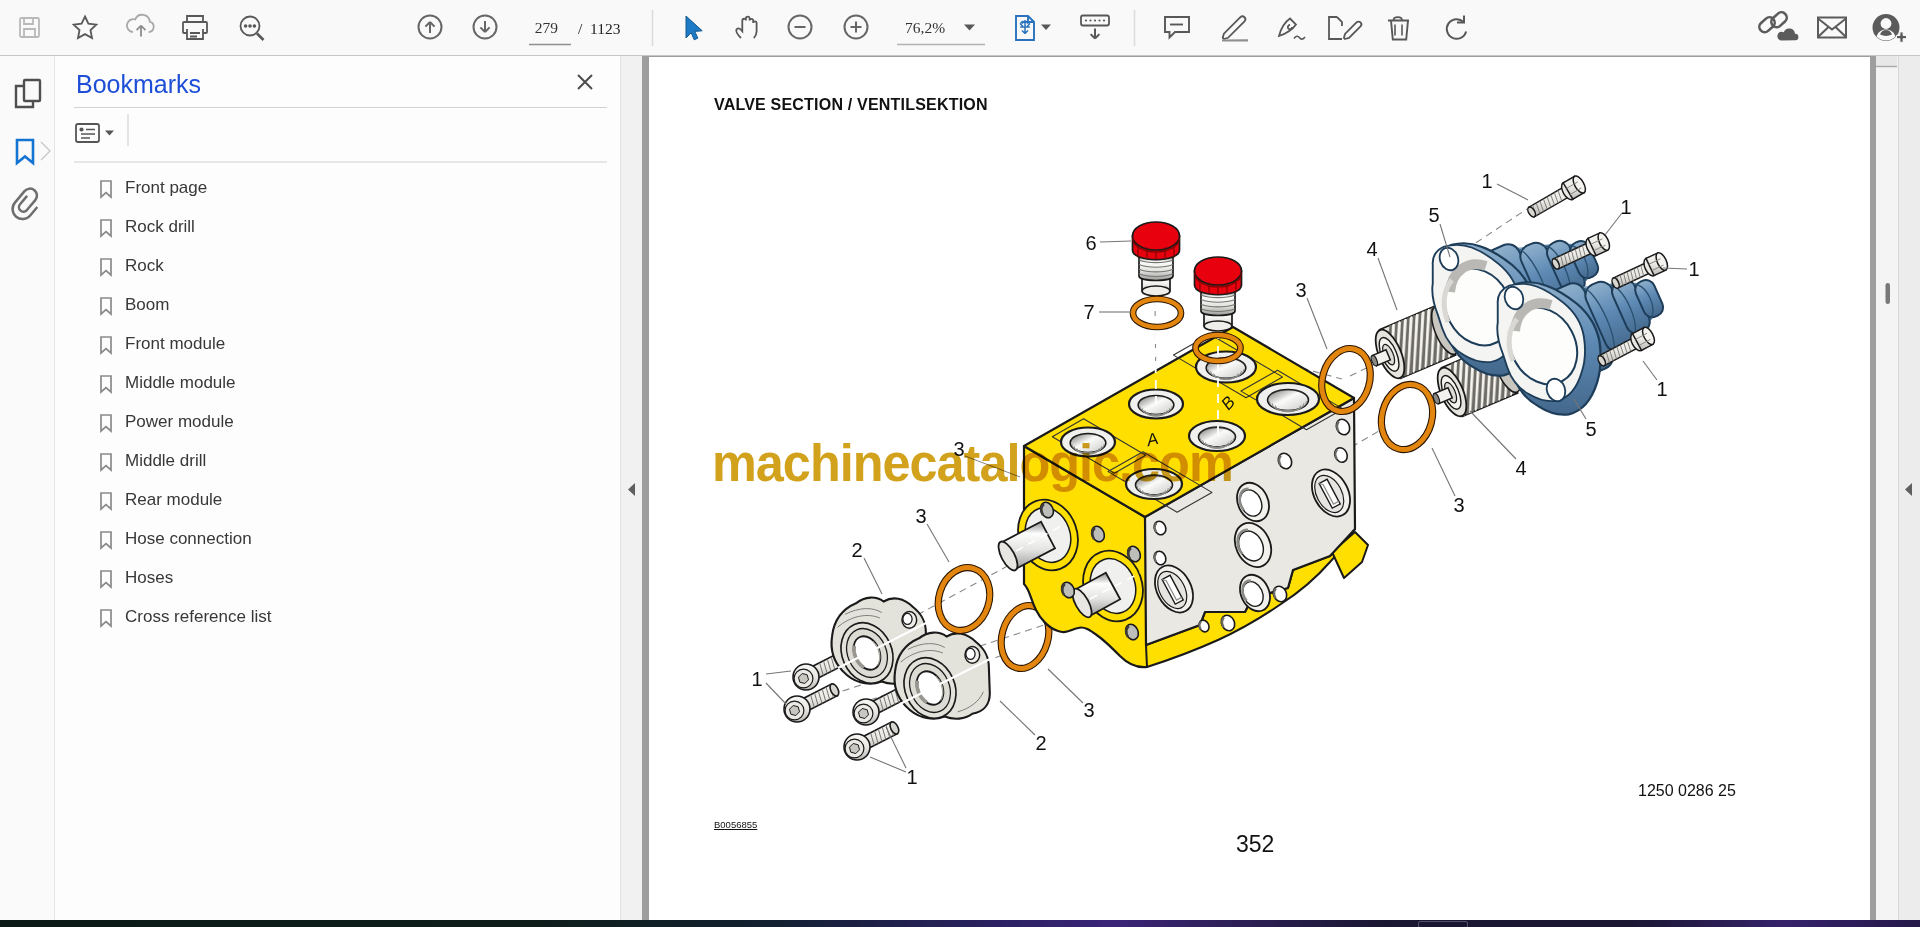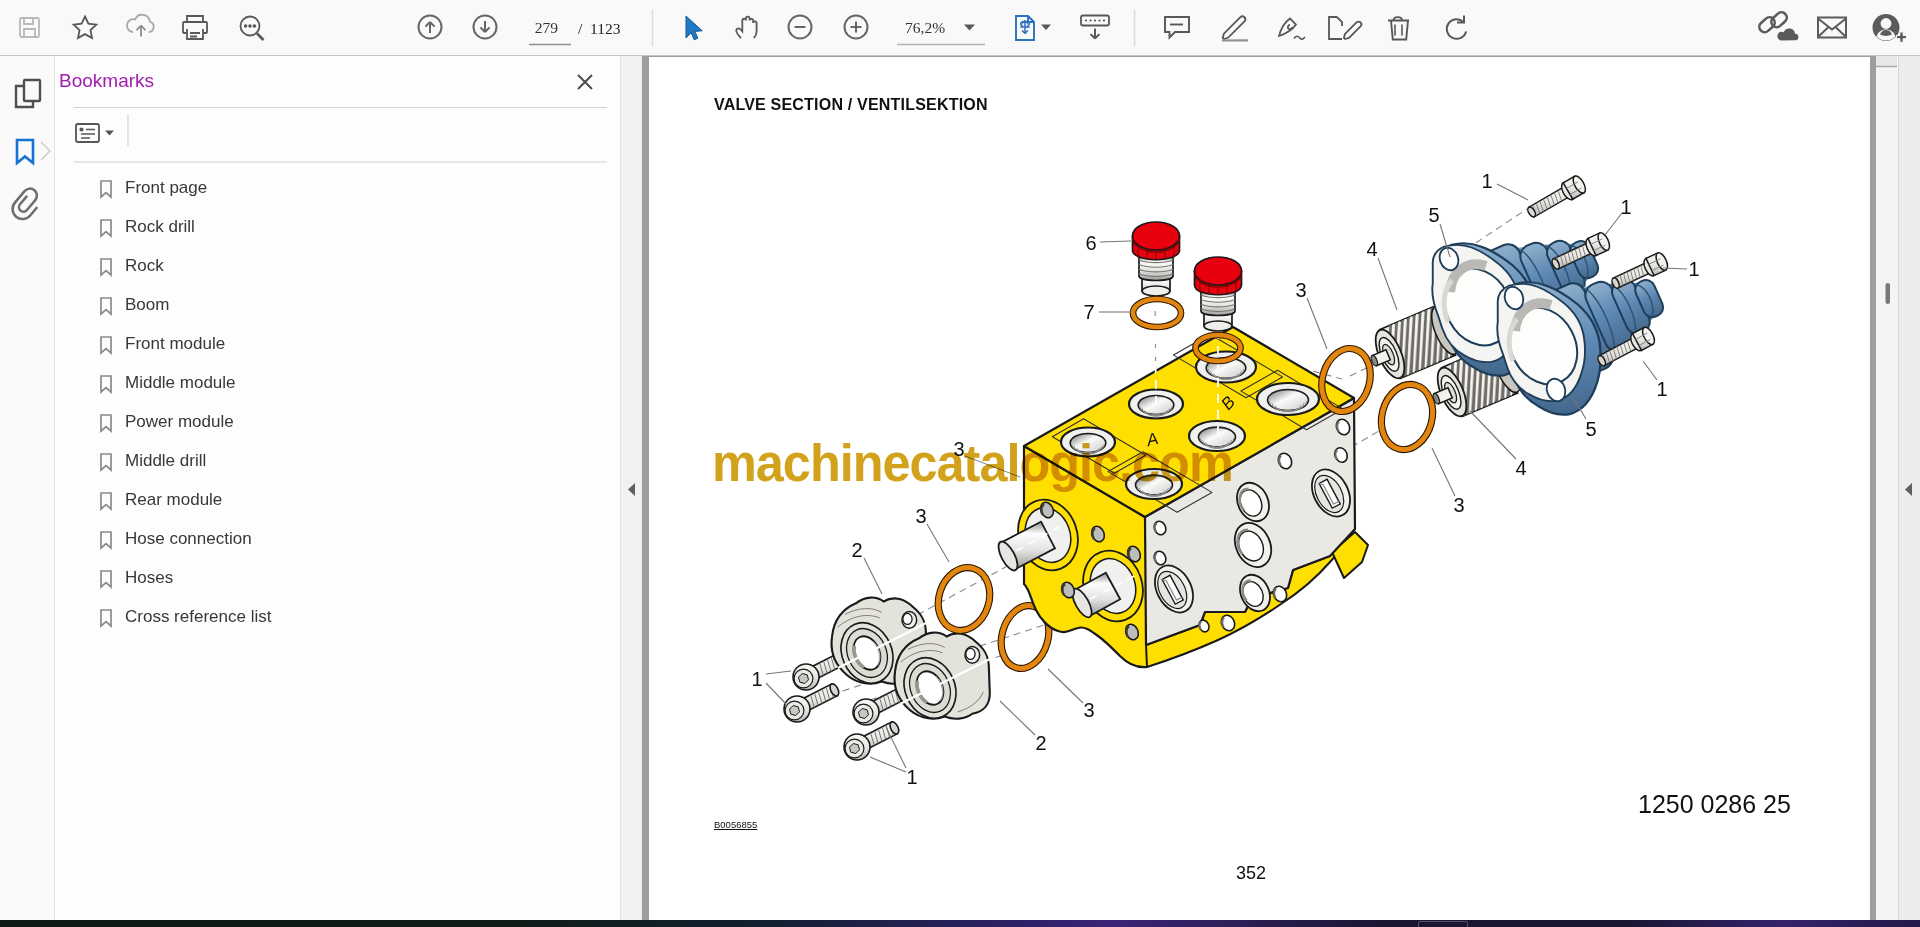"Bookmarks" div.abs { color: #a21caf -> #1d4ed8; font-size: 19px -> 25px; left: 4px -> 21px }
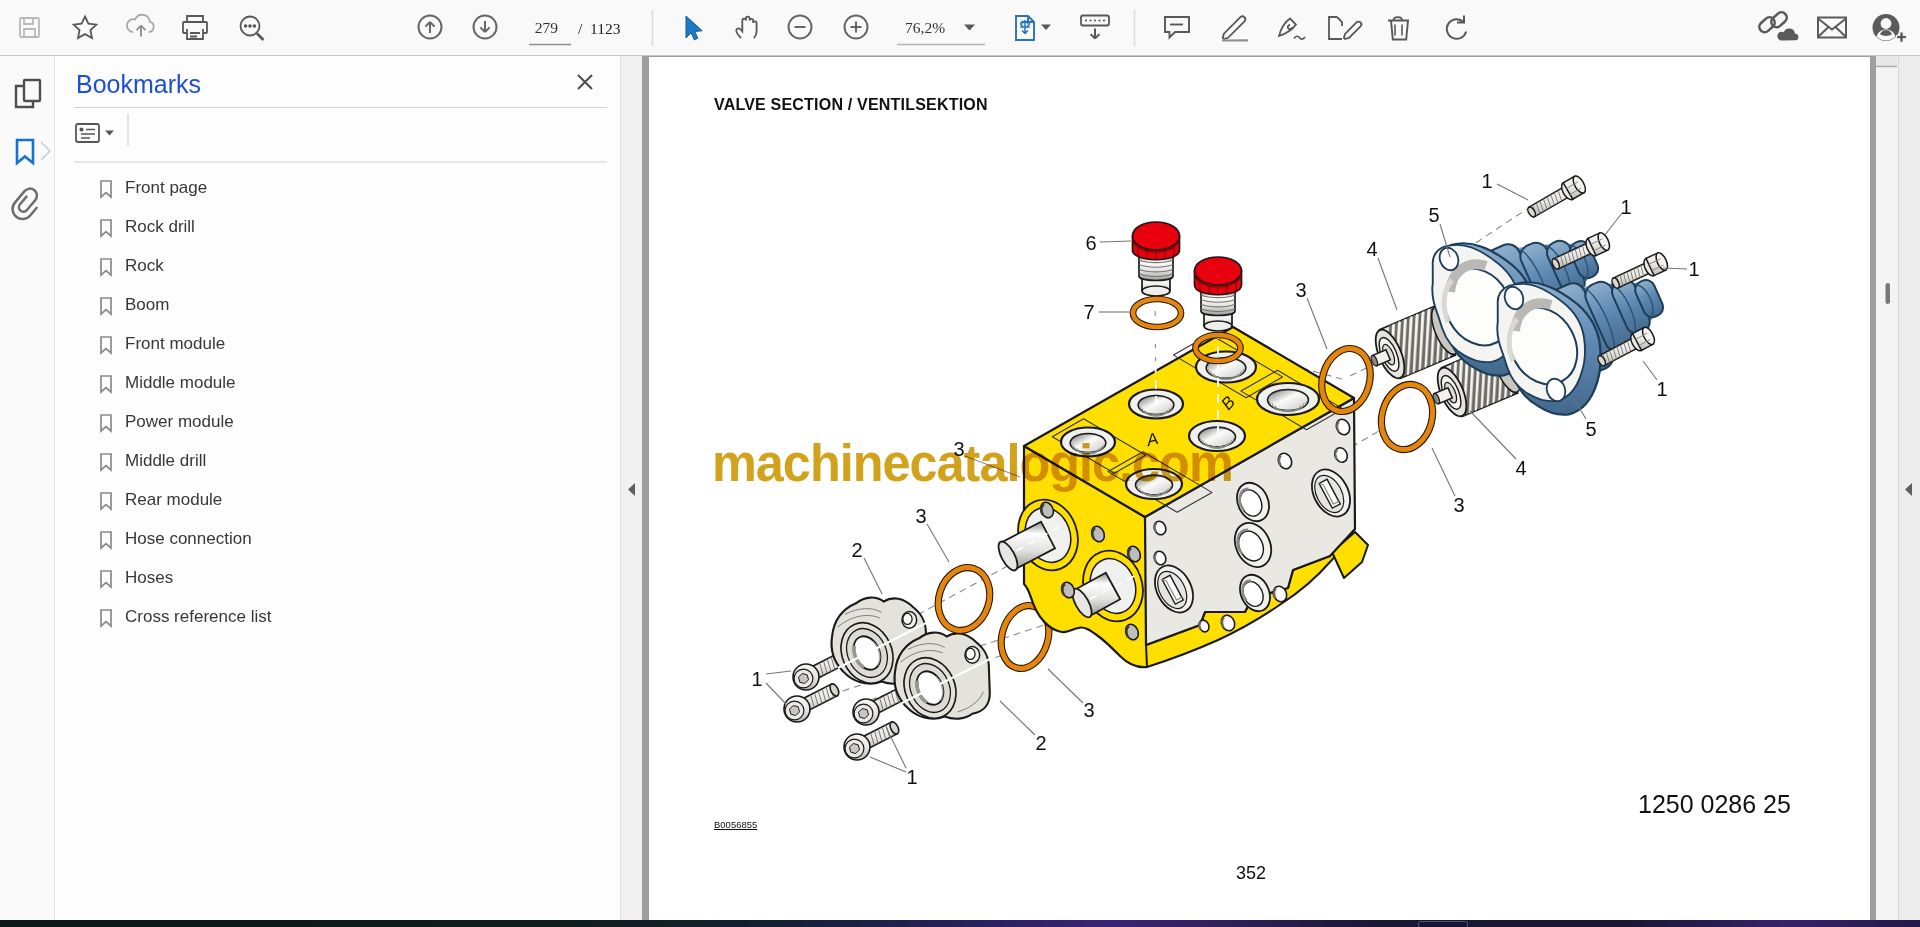"1250 0286 25" div { font-size: 25px -> 16px; margin-top: 8px -> none }
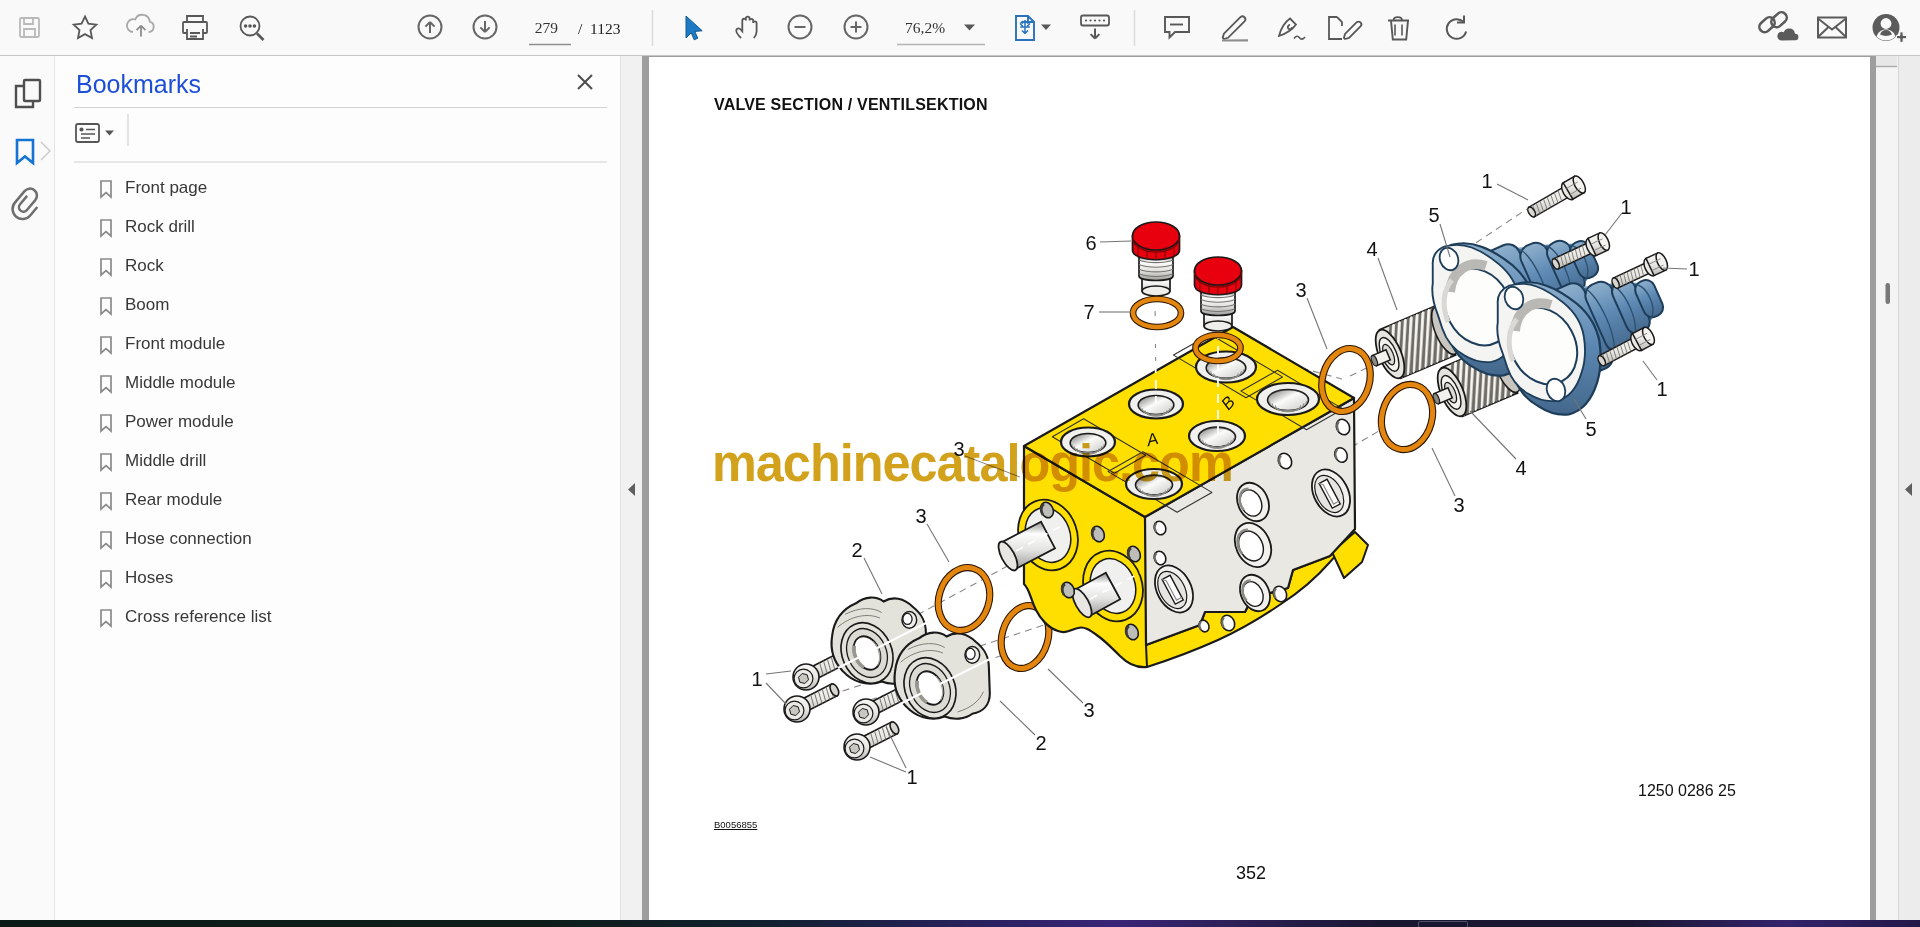"352" div { font-size: 18px -> 23px; top: 806px -> 774px }
